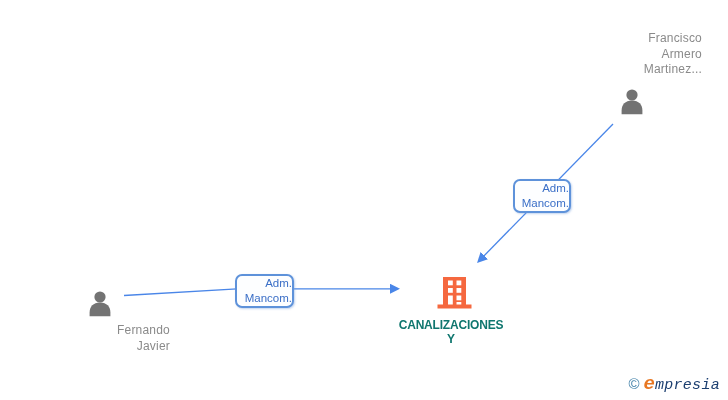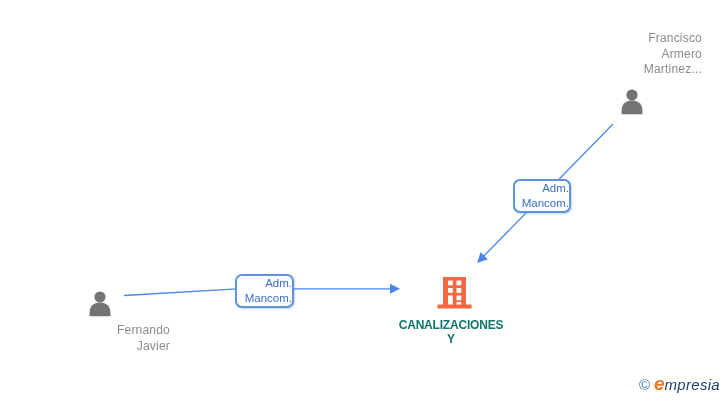"empresia" .brand .script { font-family: Liberation Sans, sans-serif -> Liberation Mono, monospace }
